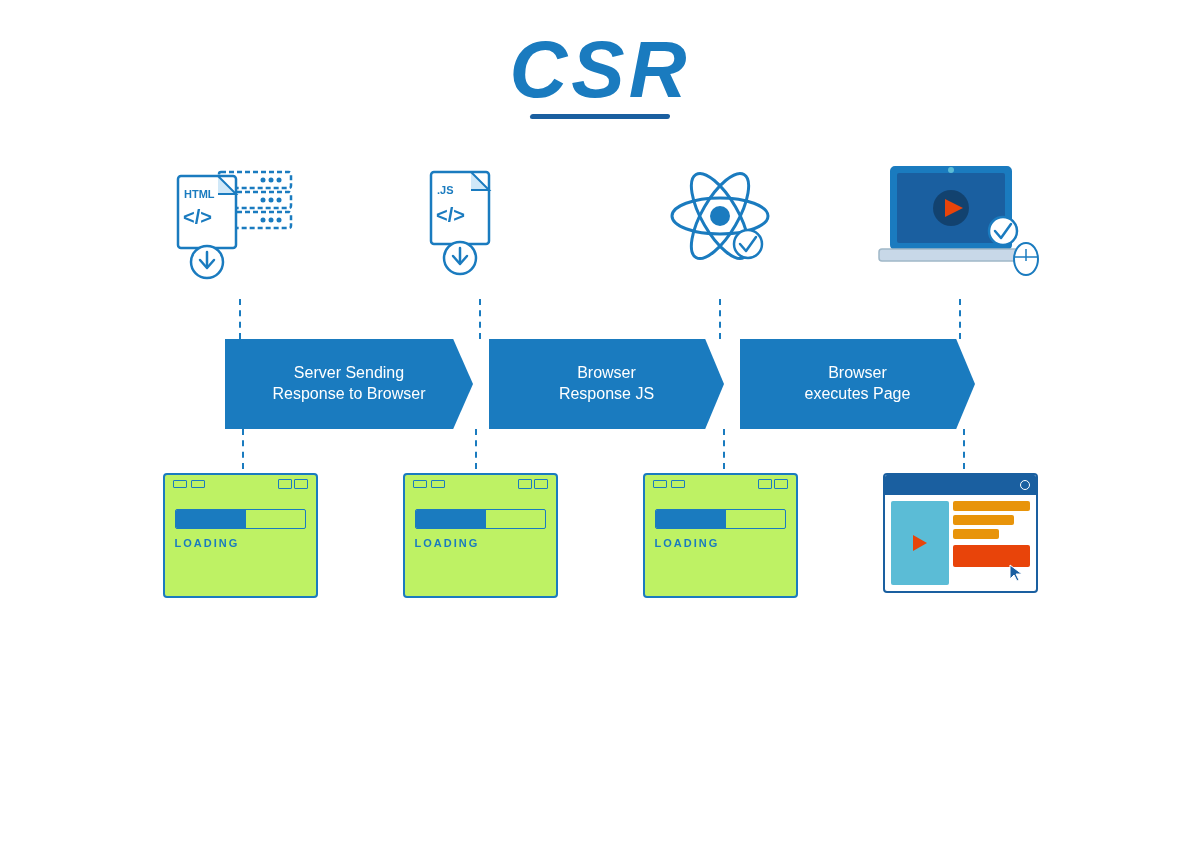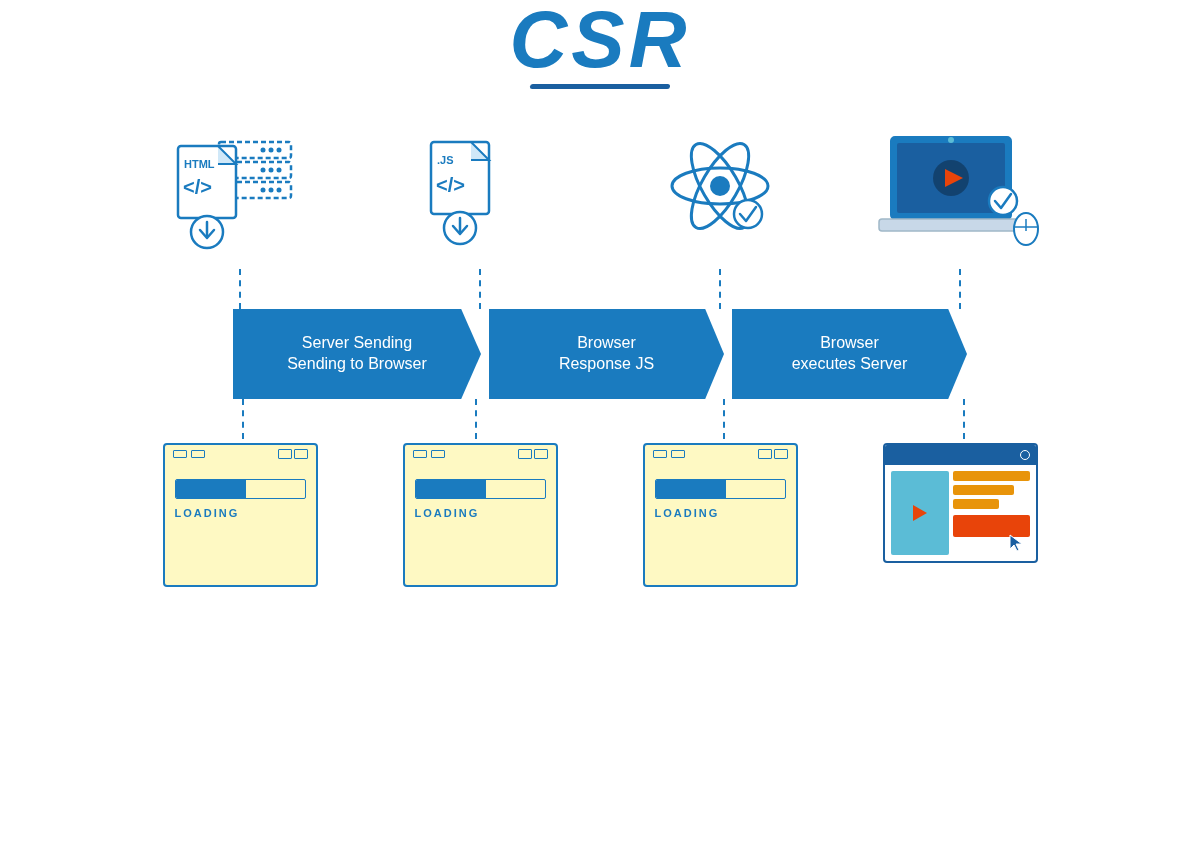"CSR" .title-section { margin-top: none -> 30px }
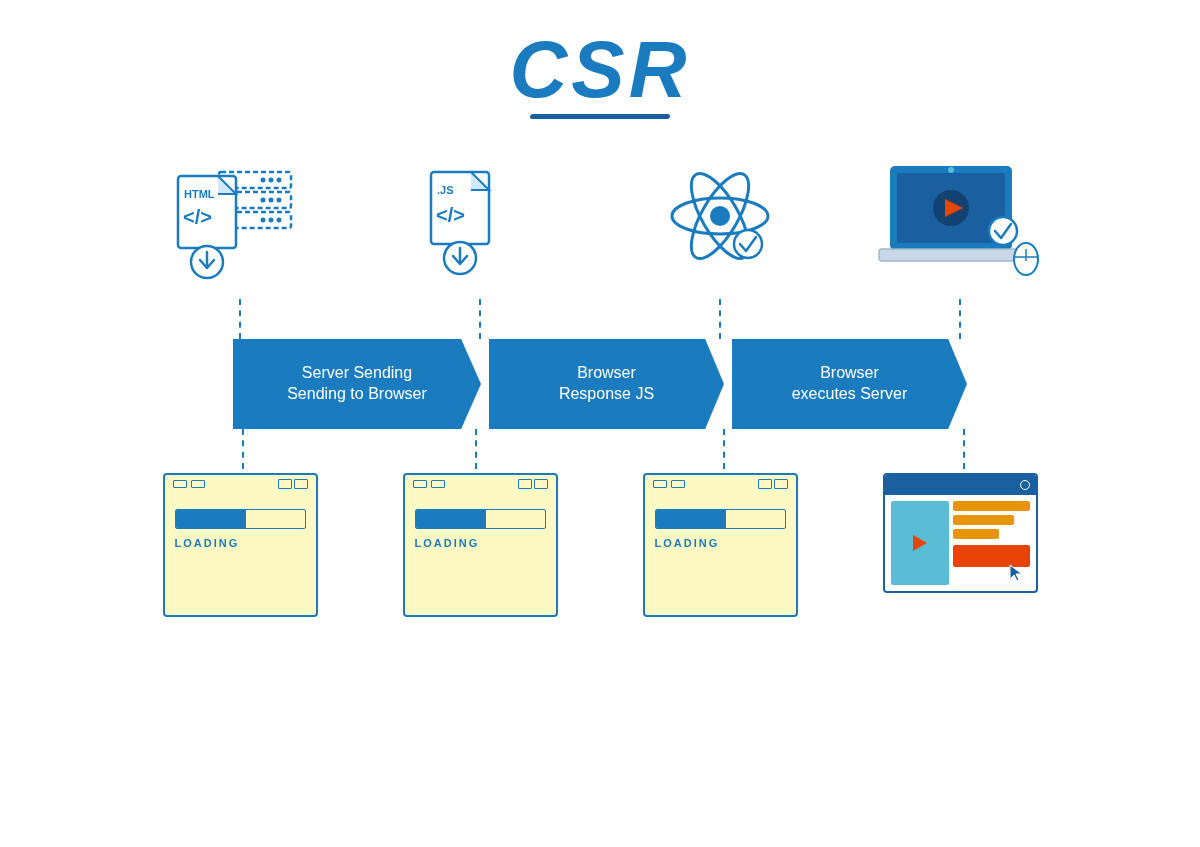"Server Sending" .arrows-row { gap: 0 -> 8px }
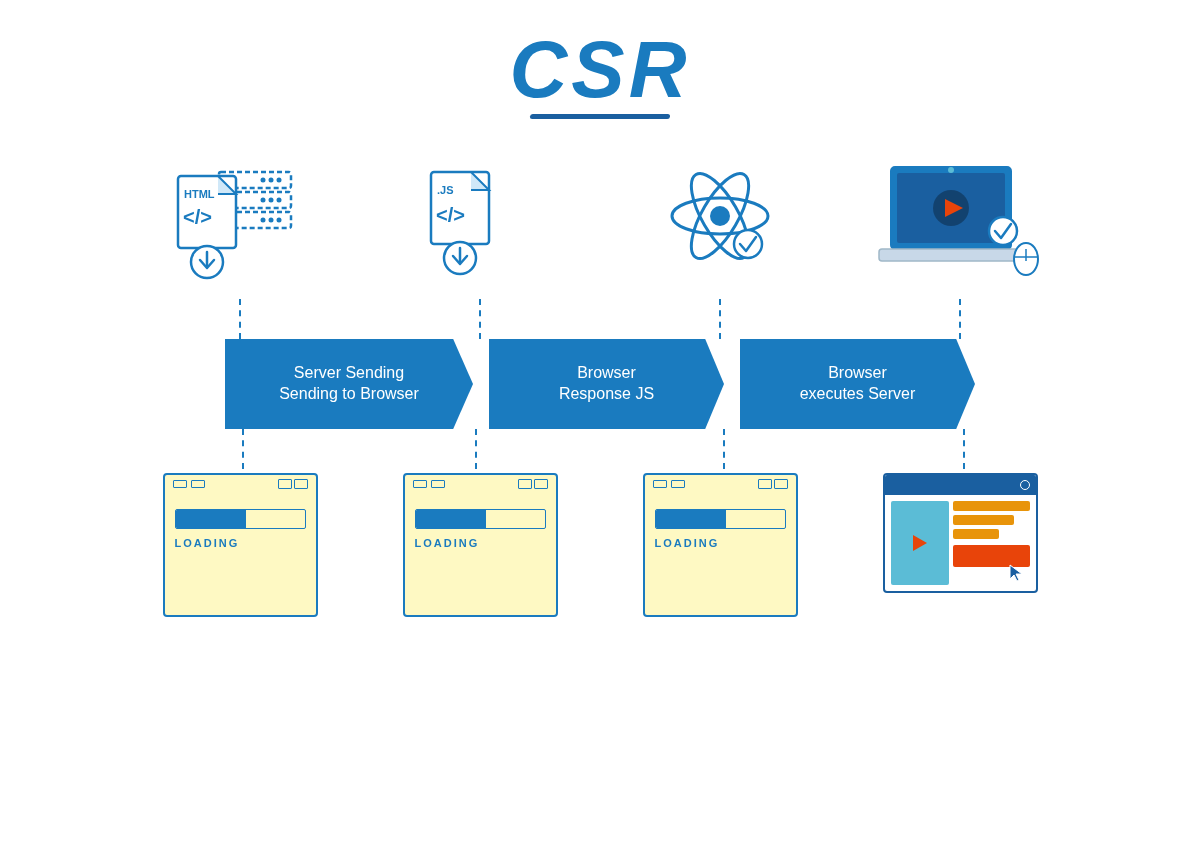"Sending to Browser" span { text: Sending -> Response }
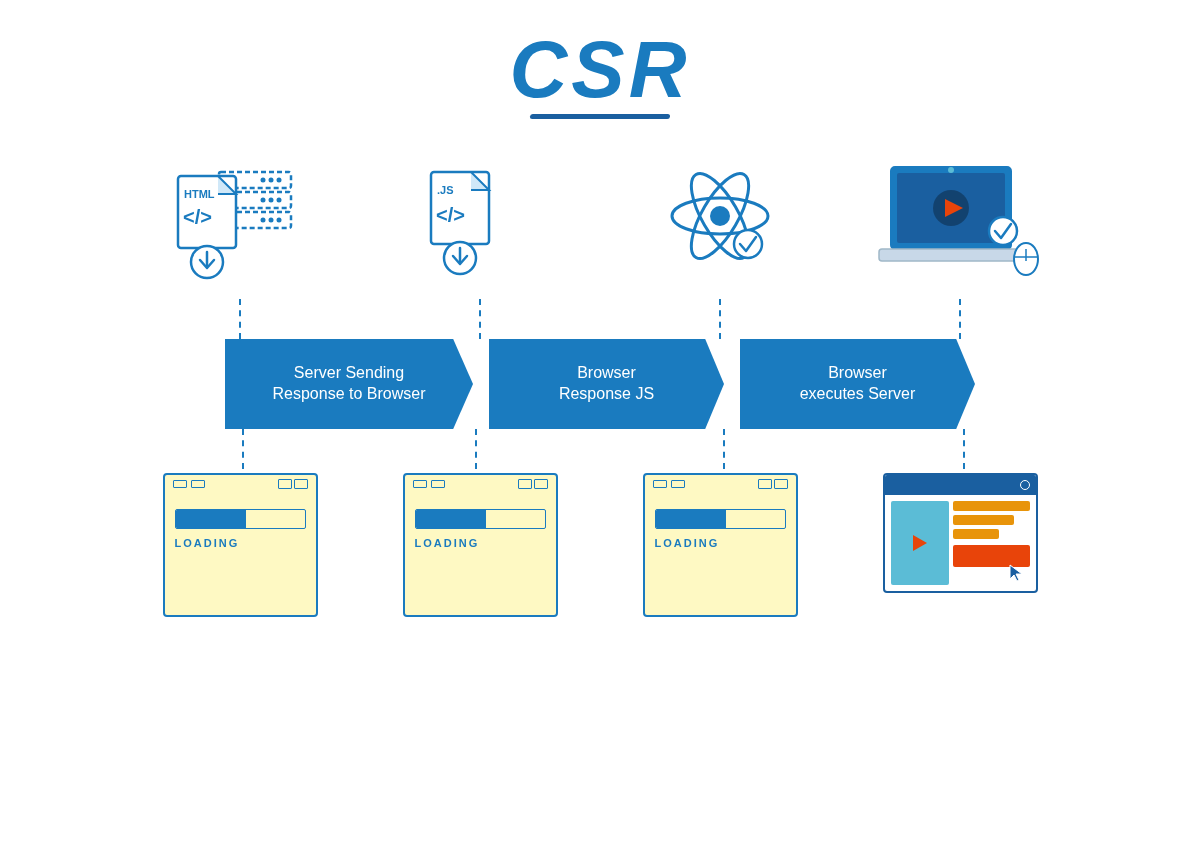"executes Server" span { text: Server -> Page }
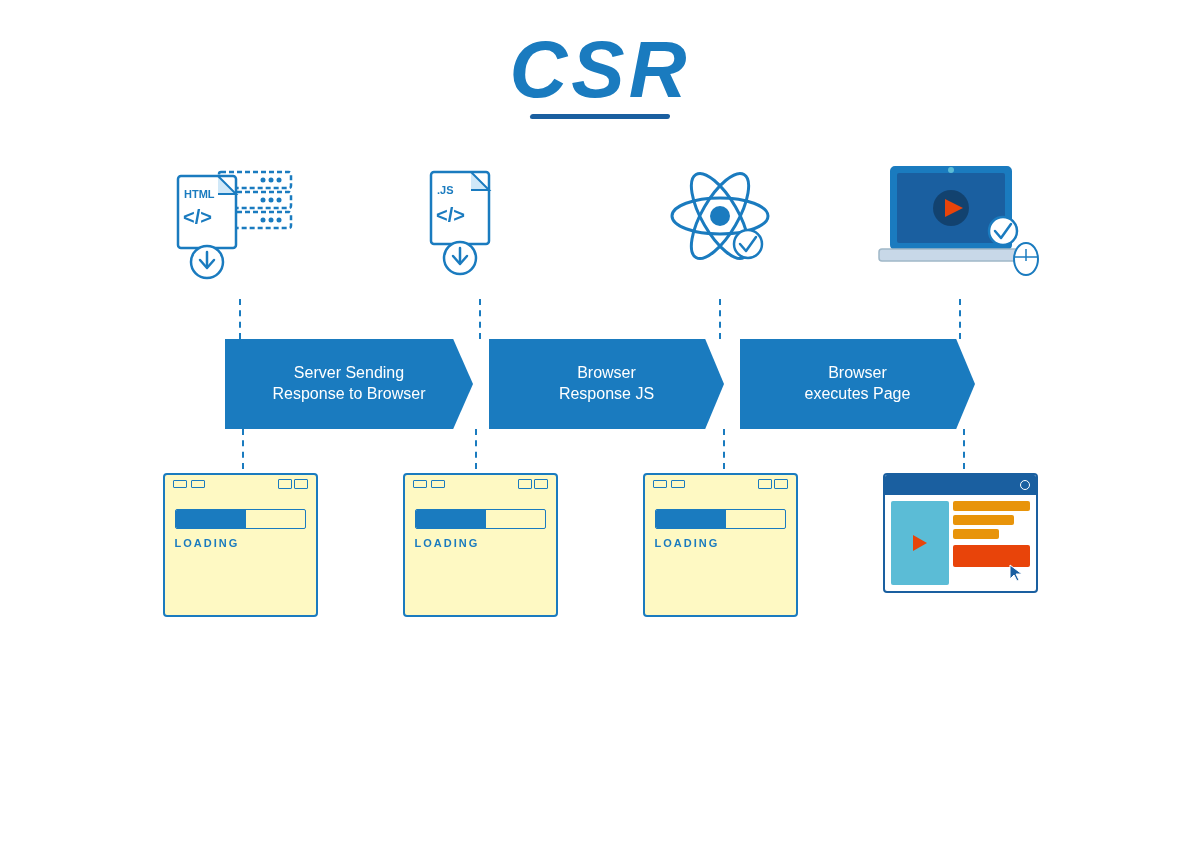"LOADING" .loading-screen { background: #fef9c3 -> #bef264; height: 144px -> 125px }
